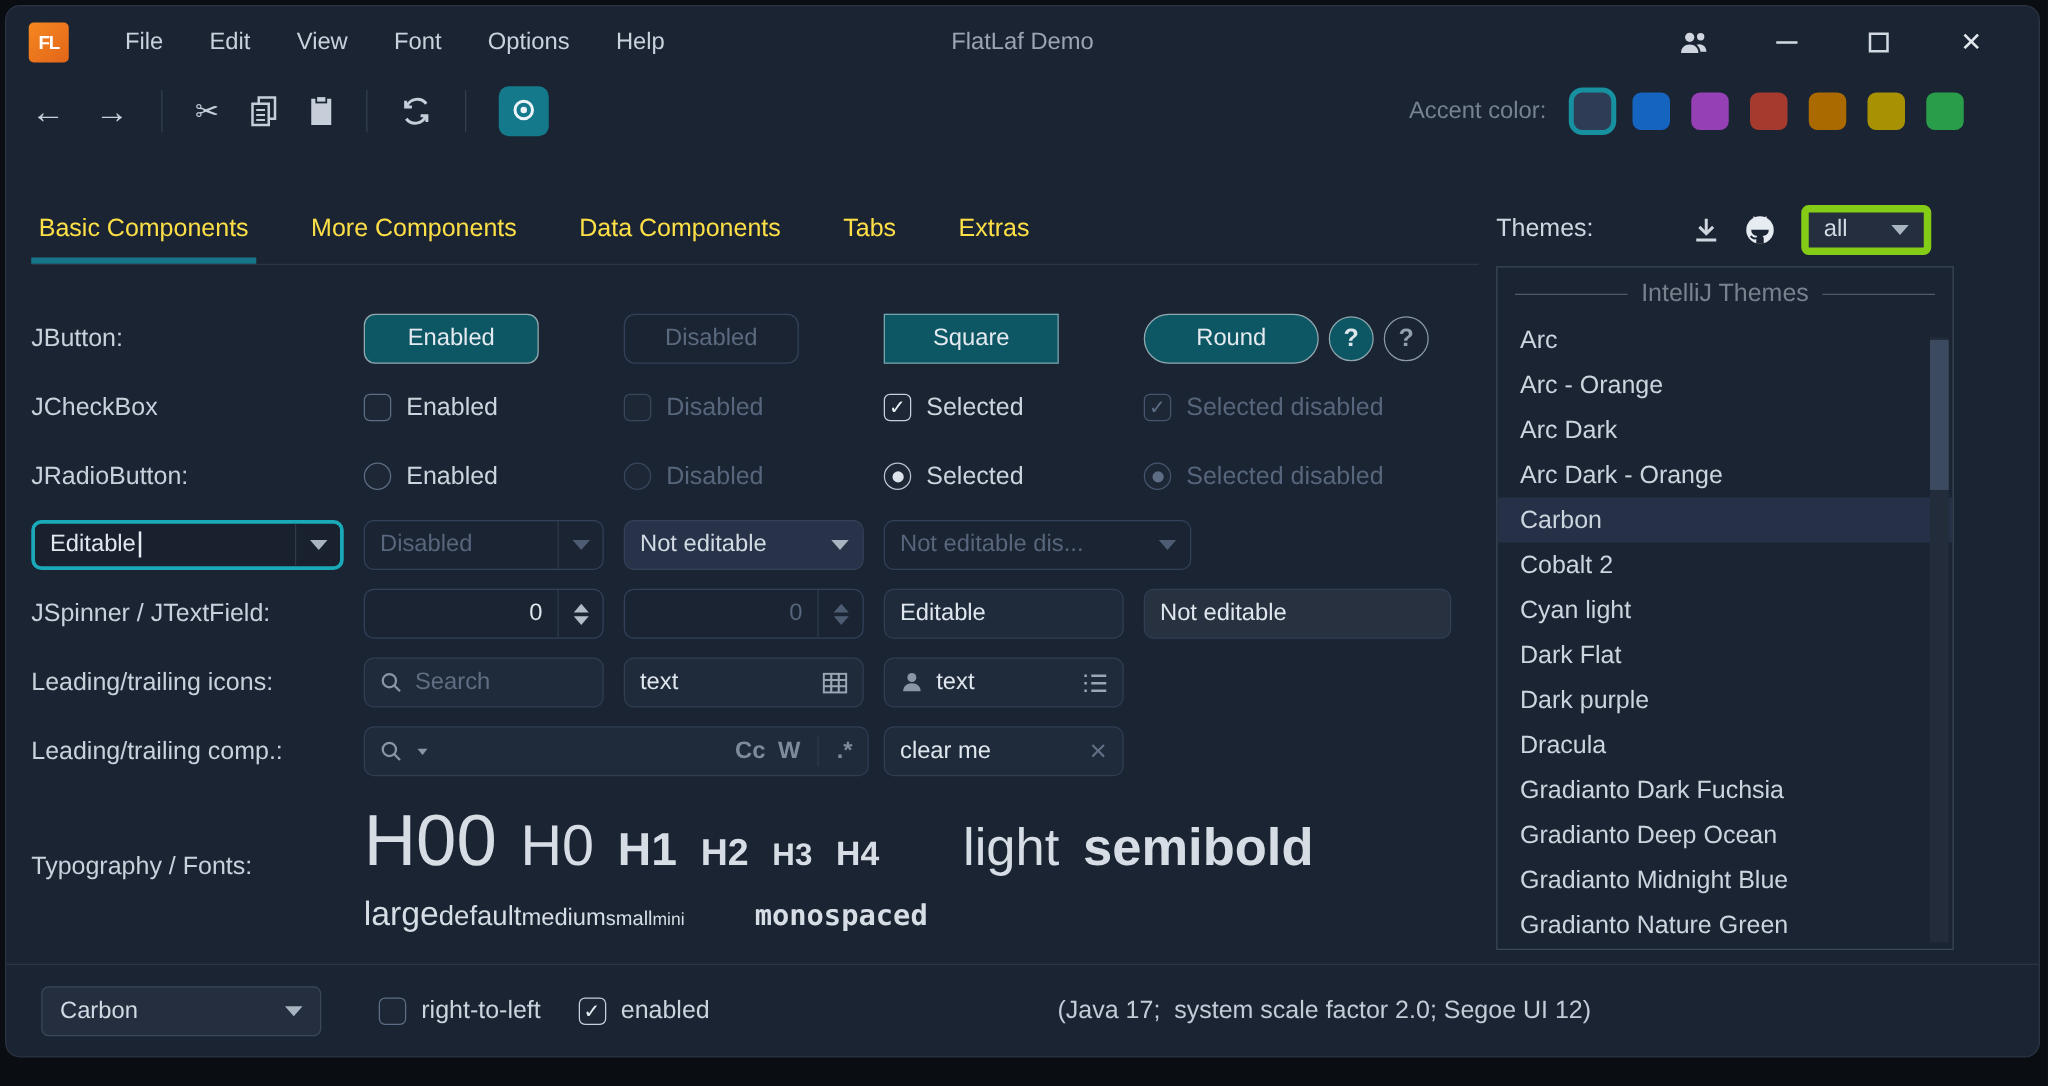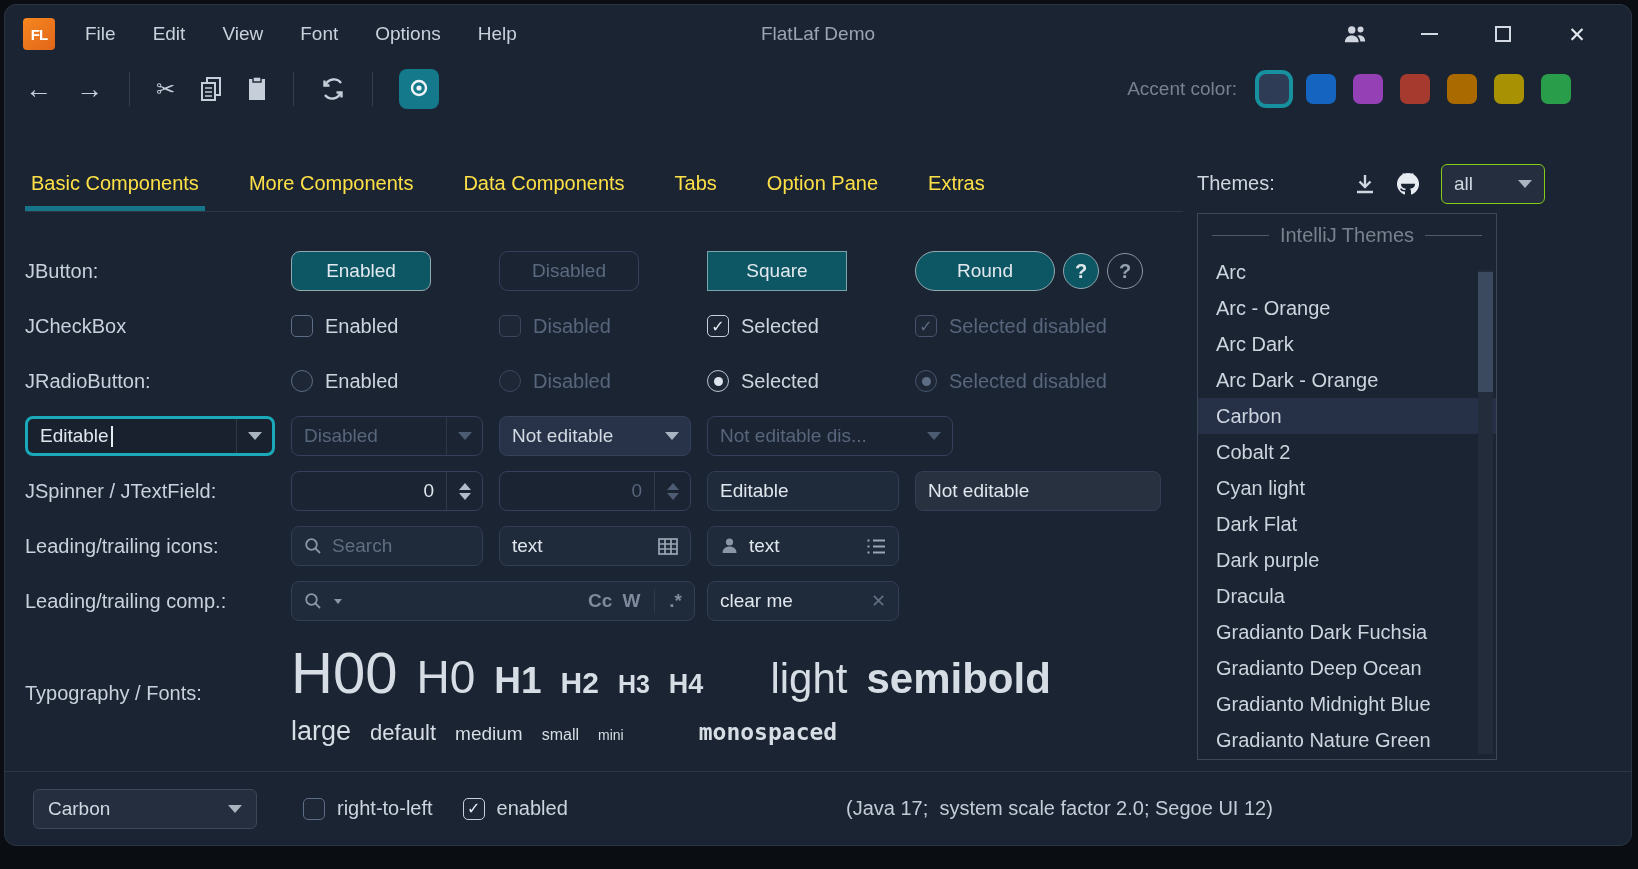"FL" .logo { margin-right: 30px -> 45px }
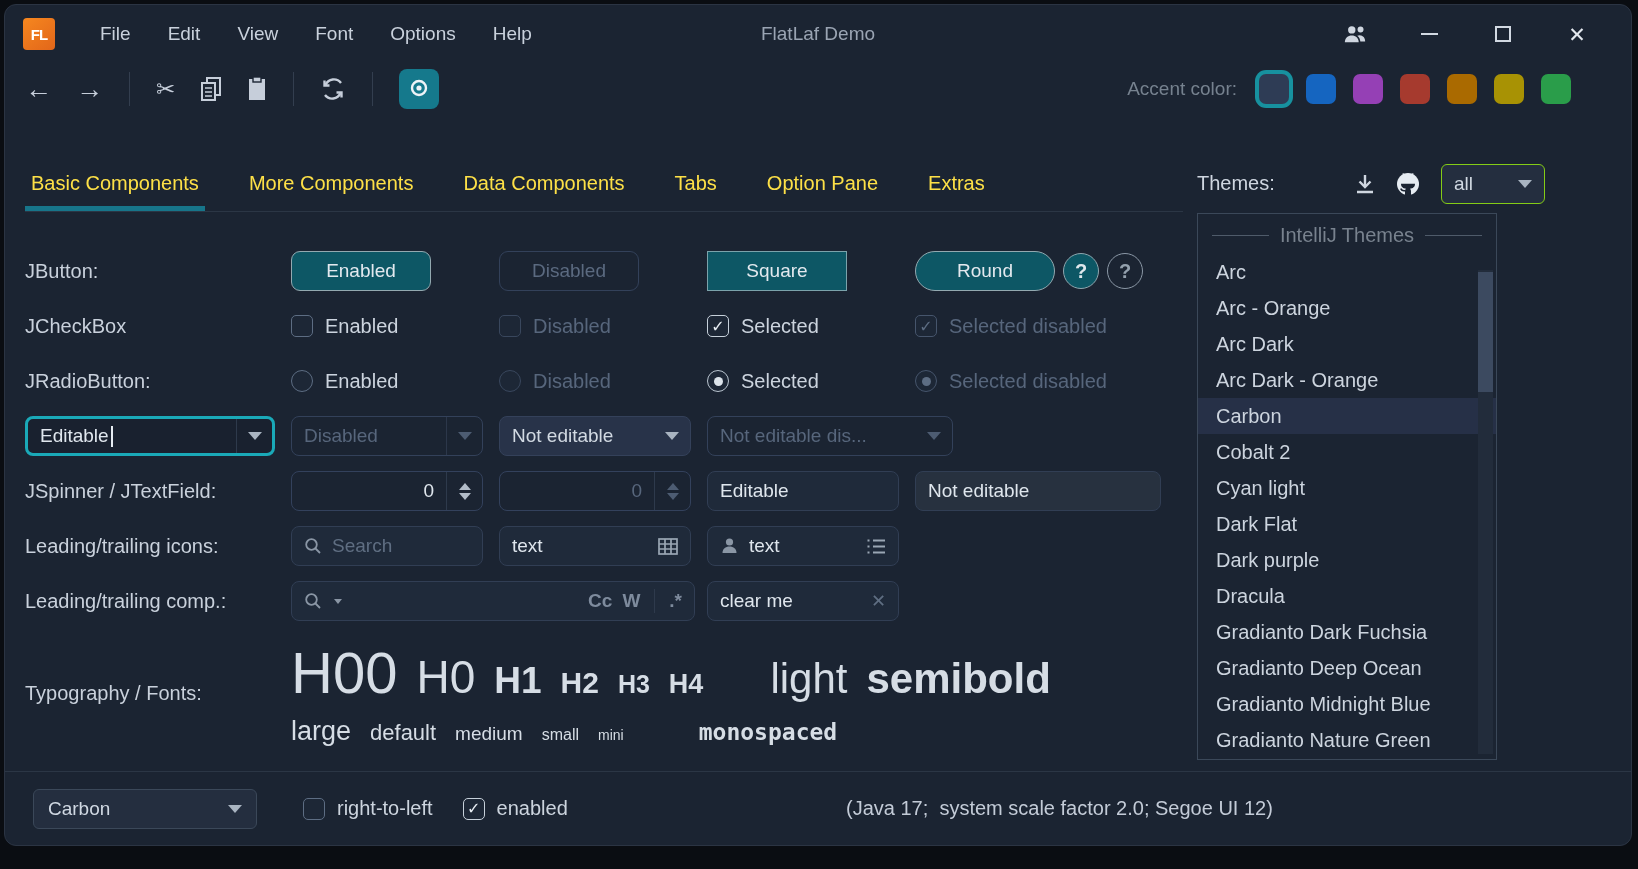"Option Pane" span.tab { html: <span>Option Pane</span> -> none }
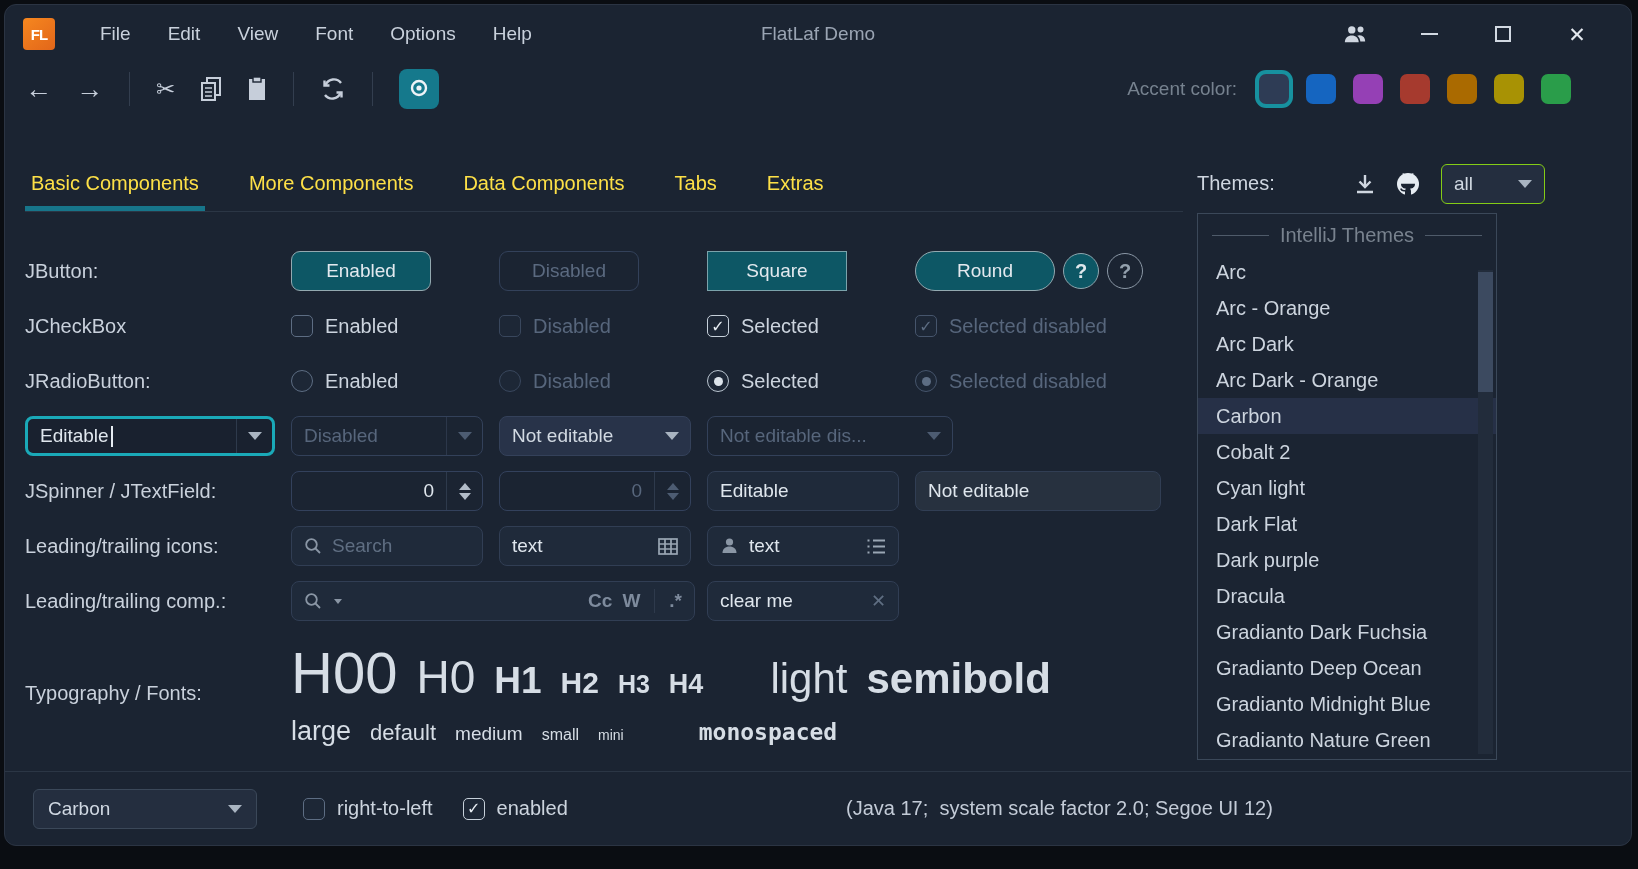"all" .filter-combo { border: 1px solid #84cc16 -> 6px solid #84cc16 }
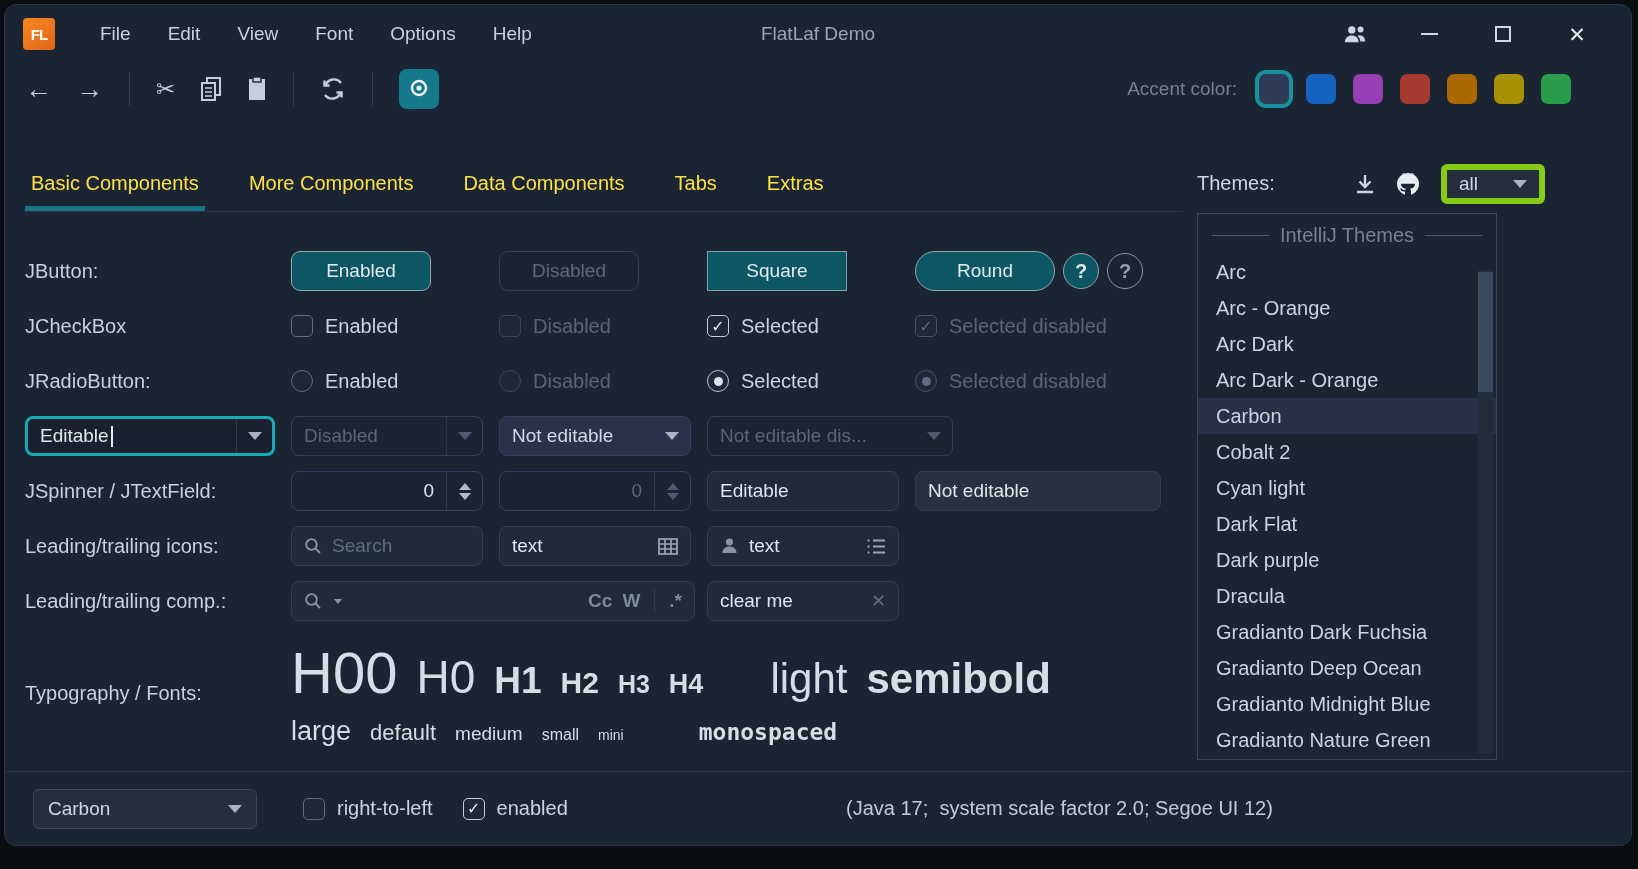"IntelliJ Themes" .themes-list { width: 300px -> 366px }
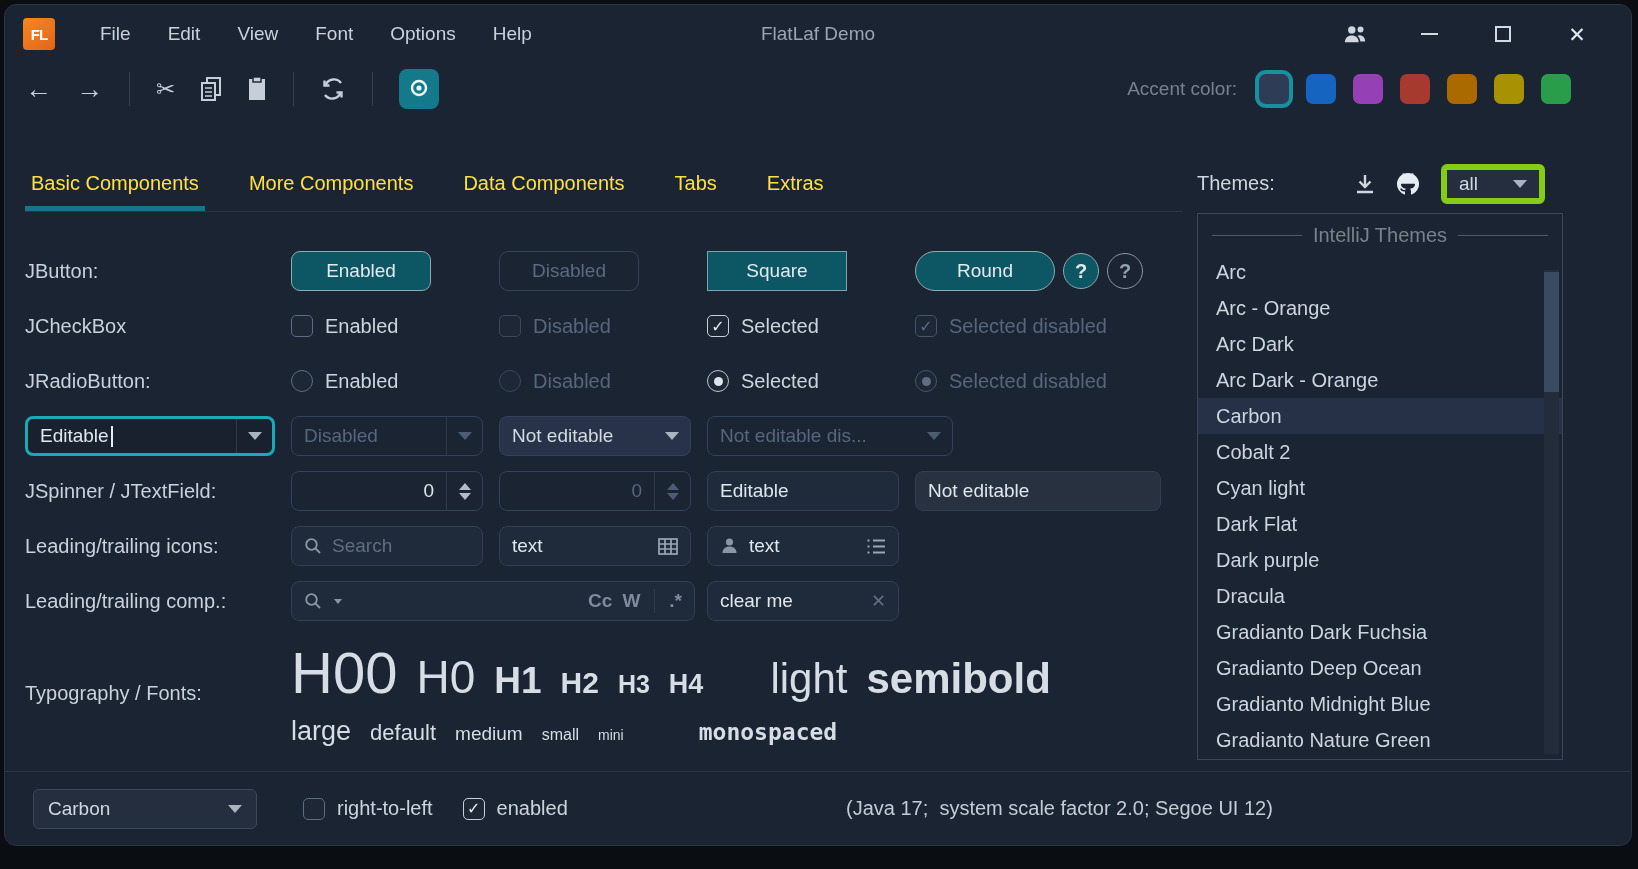"large" .typo-line2 { gap: 19px -> none }
